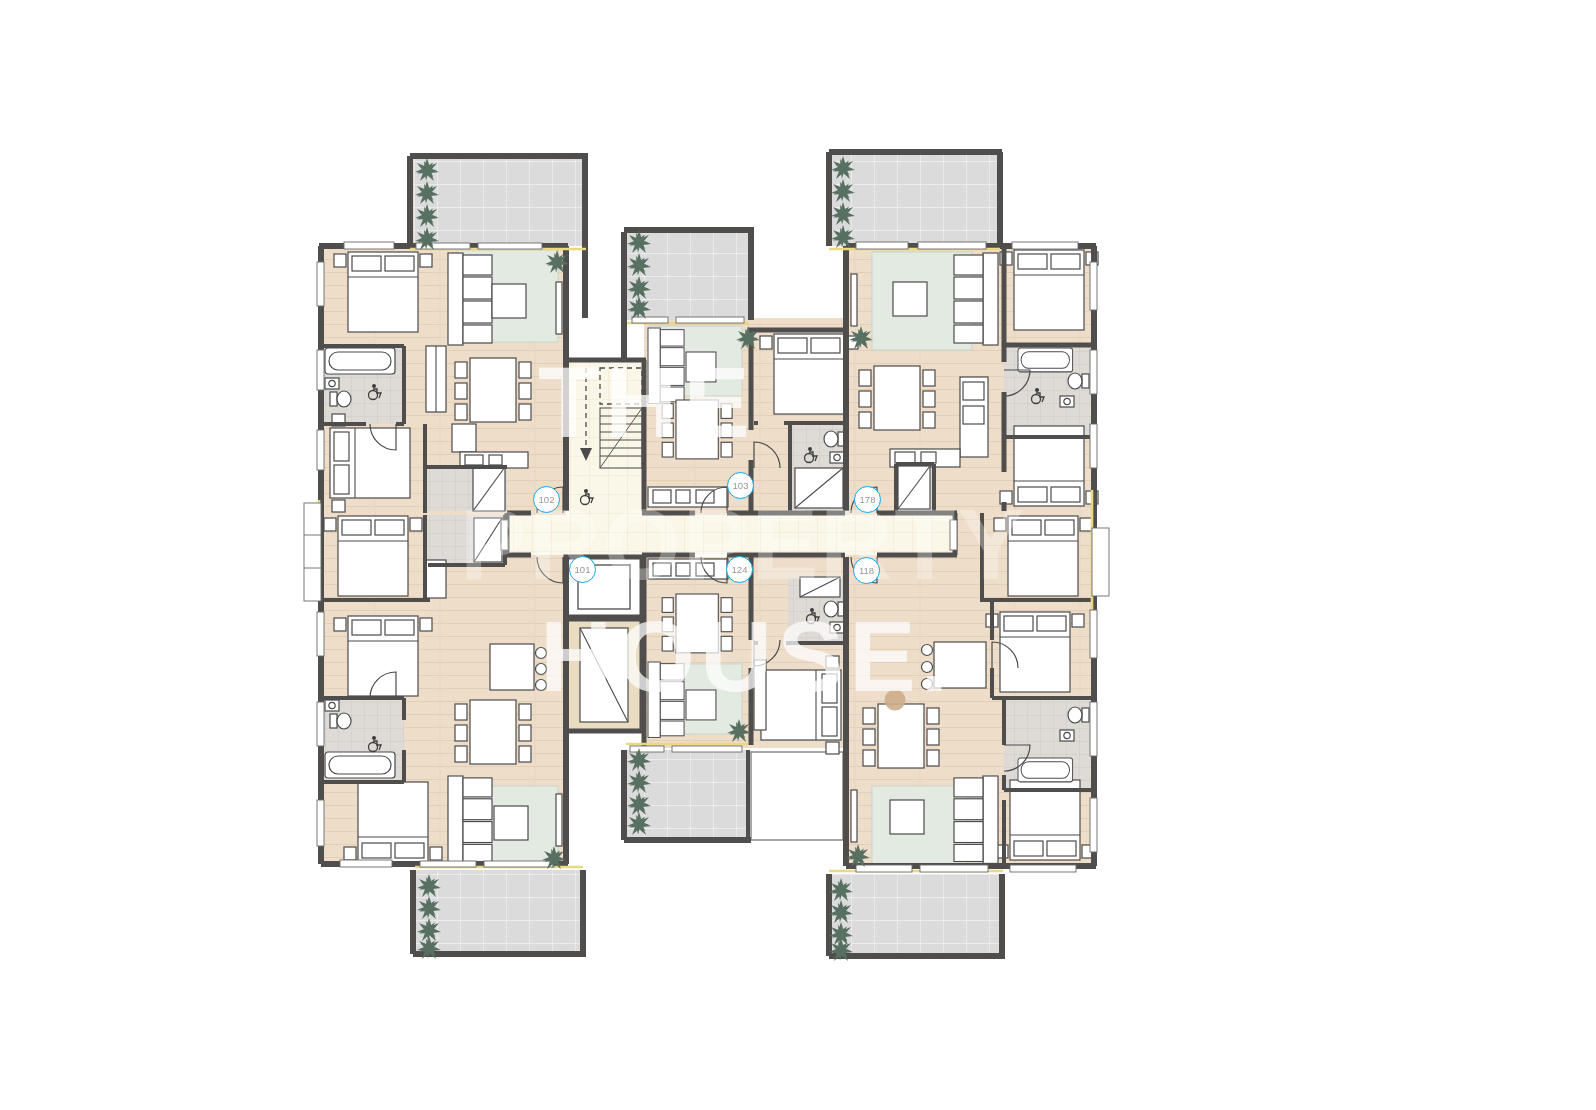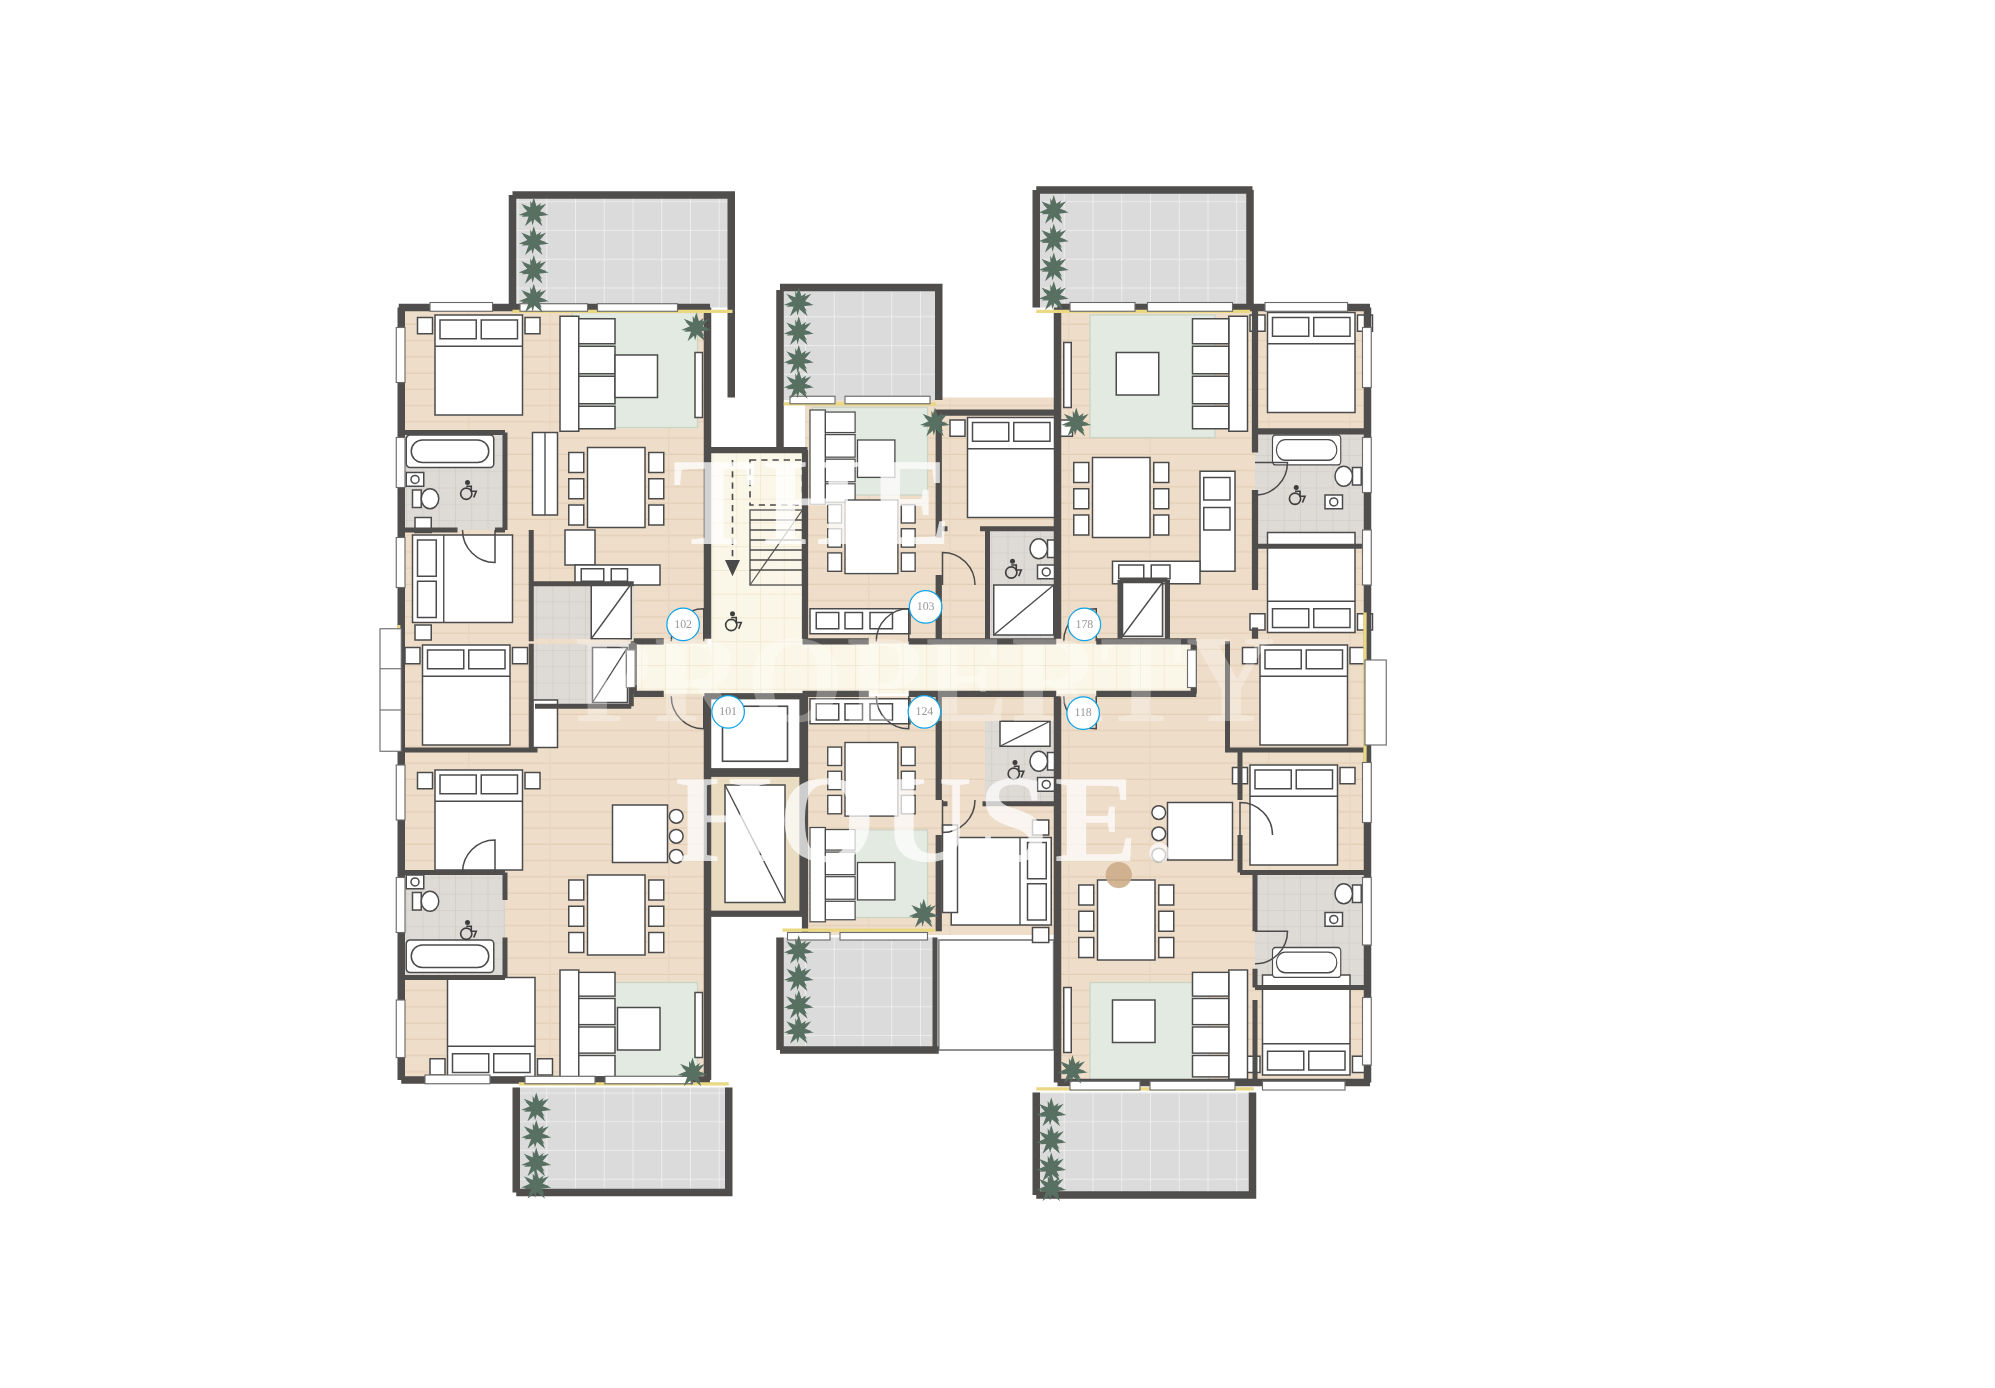"THE" .stage { font-family: Liberation Serif, serif -> Liberation Sans, sans-serif }
